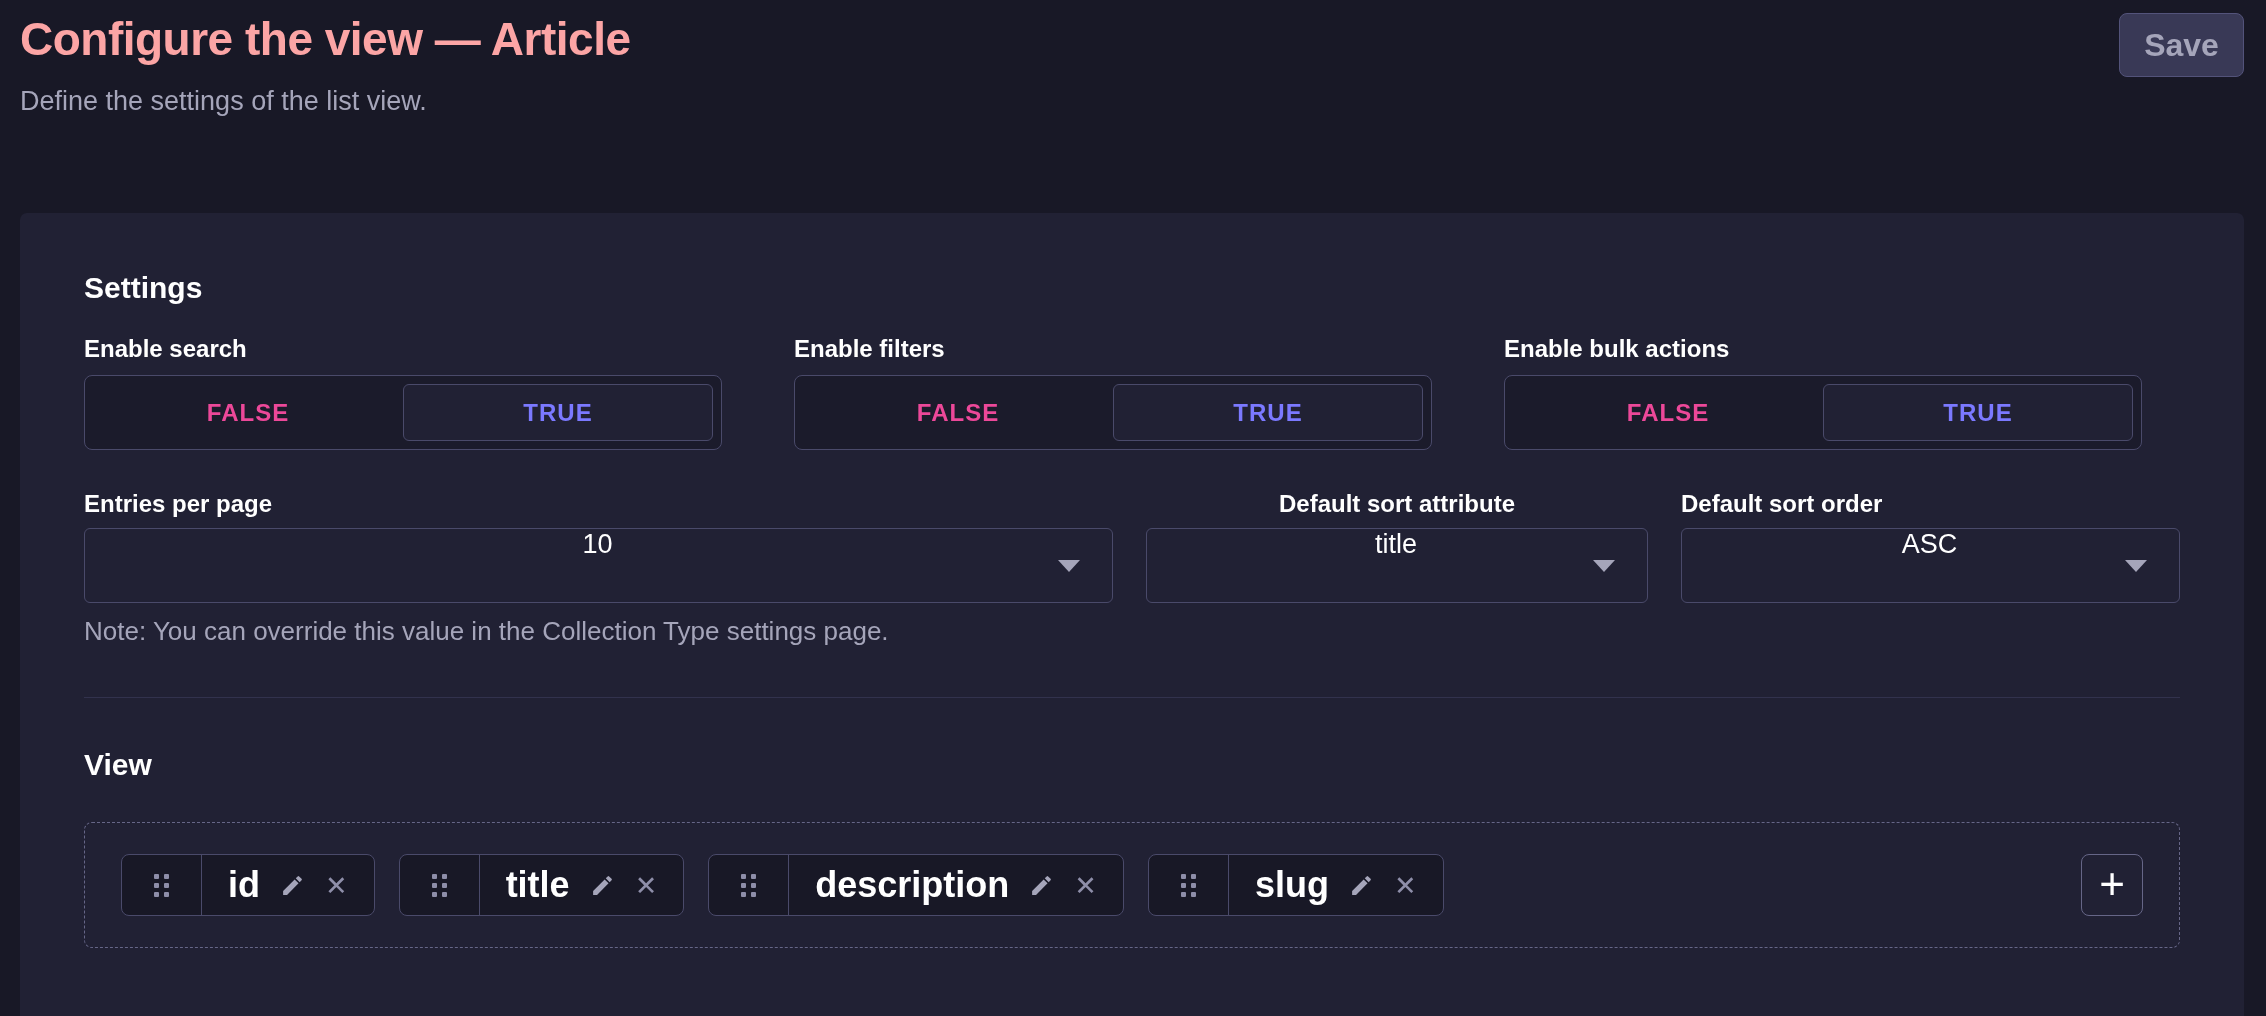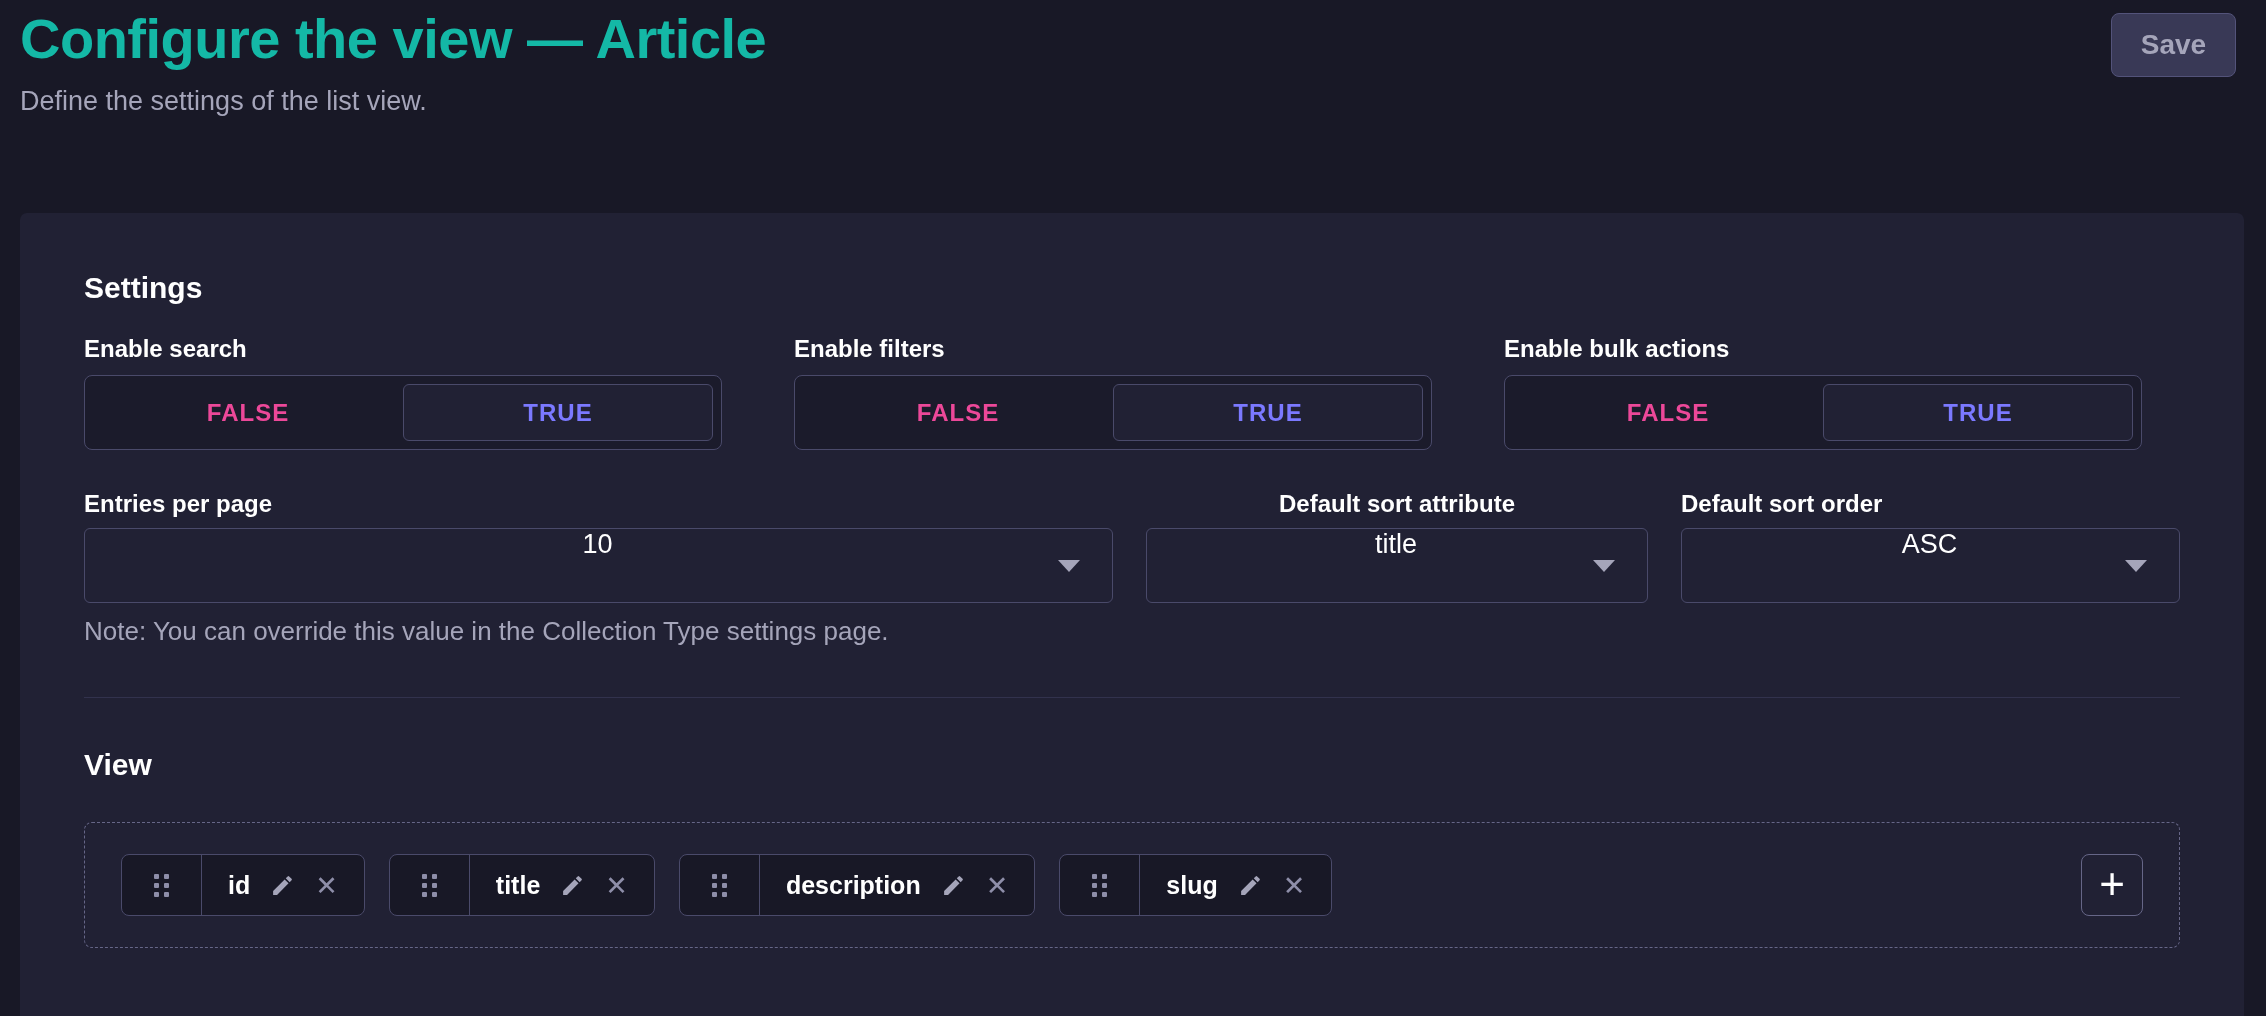"Configure the view — Article" .page-title { color: #14b8a6 -> #fca5a5; font-size: 56px -> 46px }
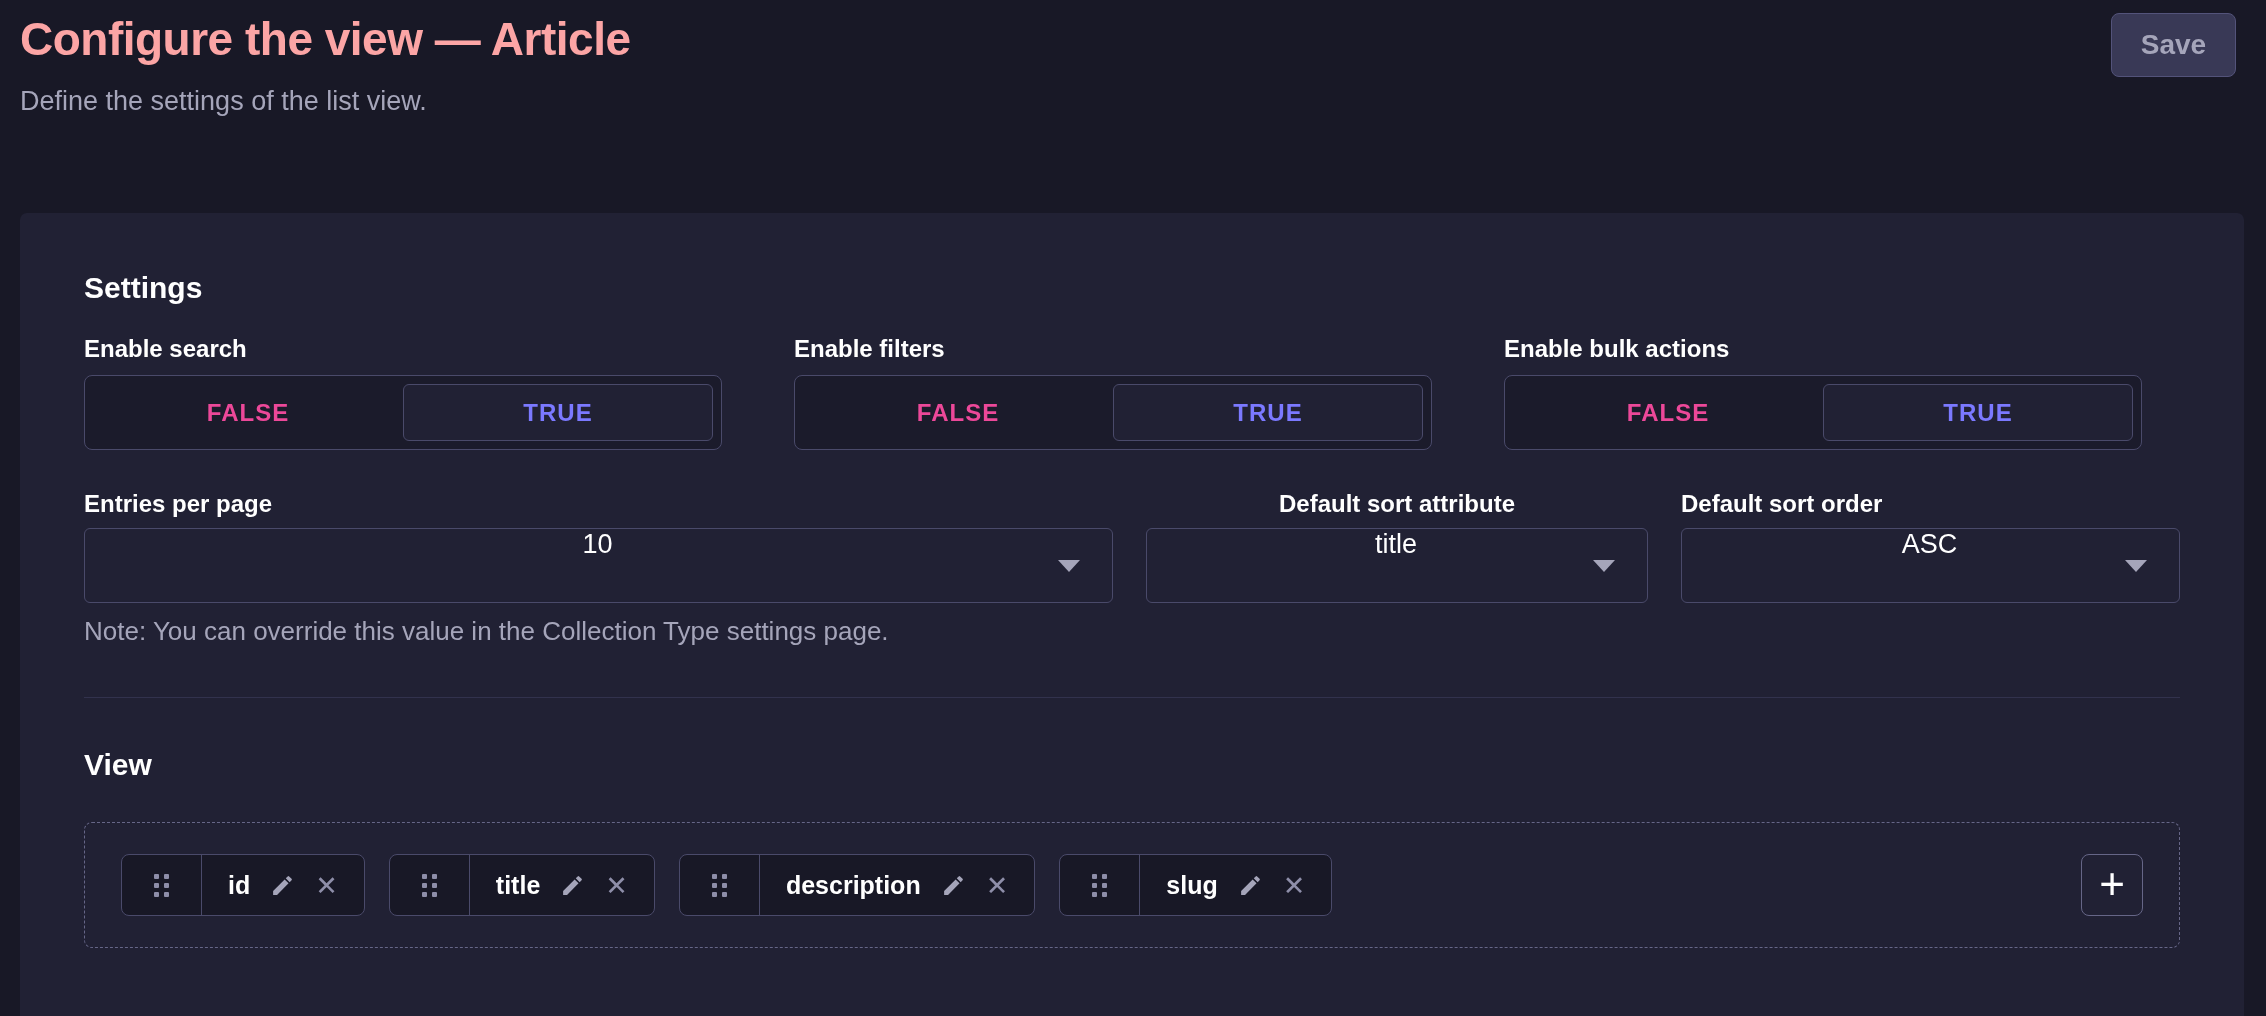"Save" .save-btn { font-size: 28px -> 32px; right: 30px -> 22px }
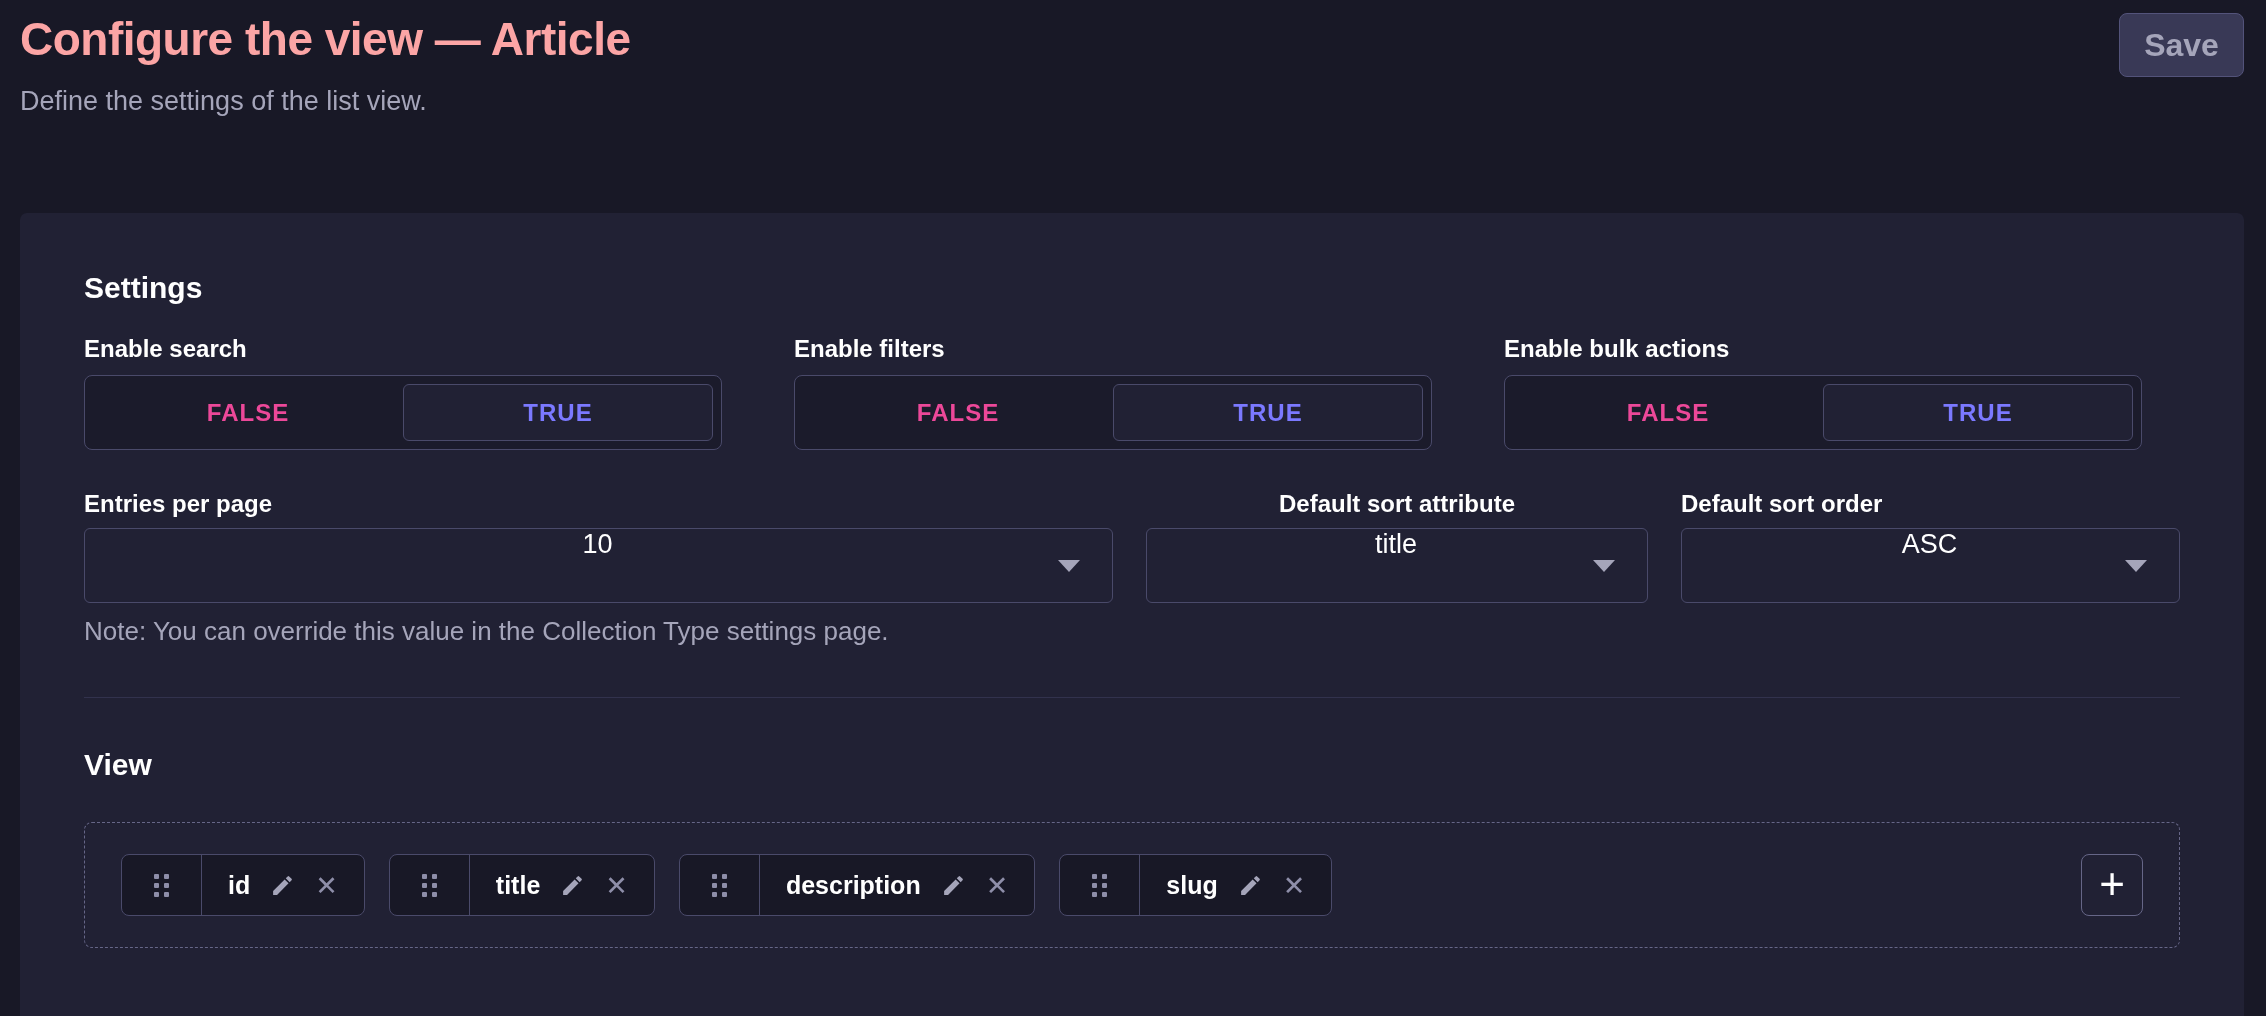"id" .chip-label { font-size: 25px -> 36px }
